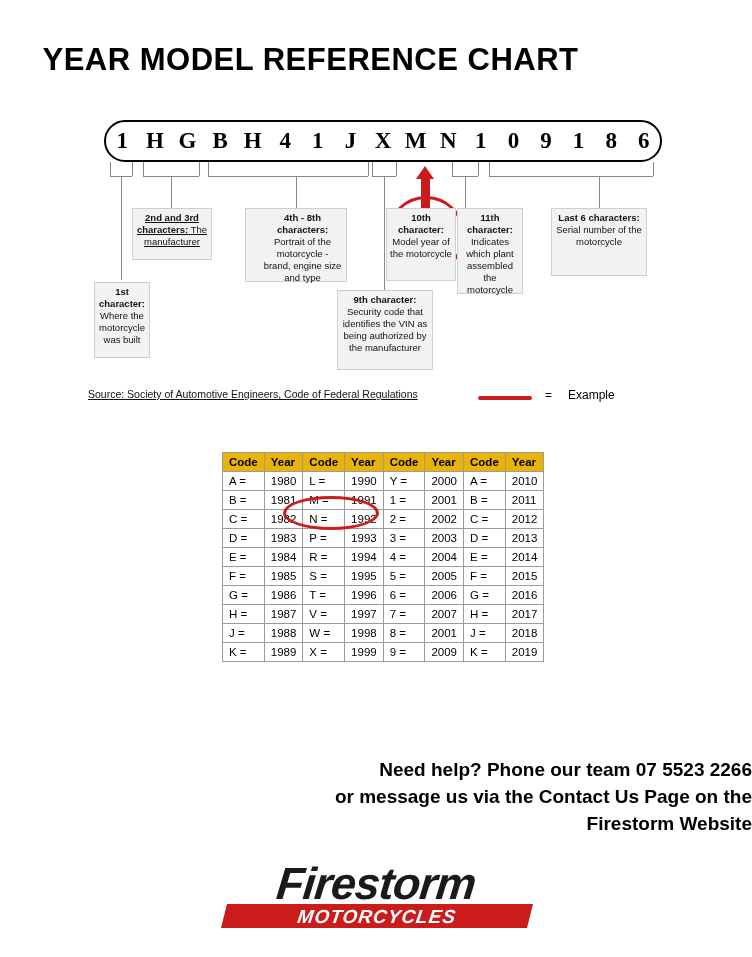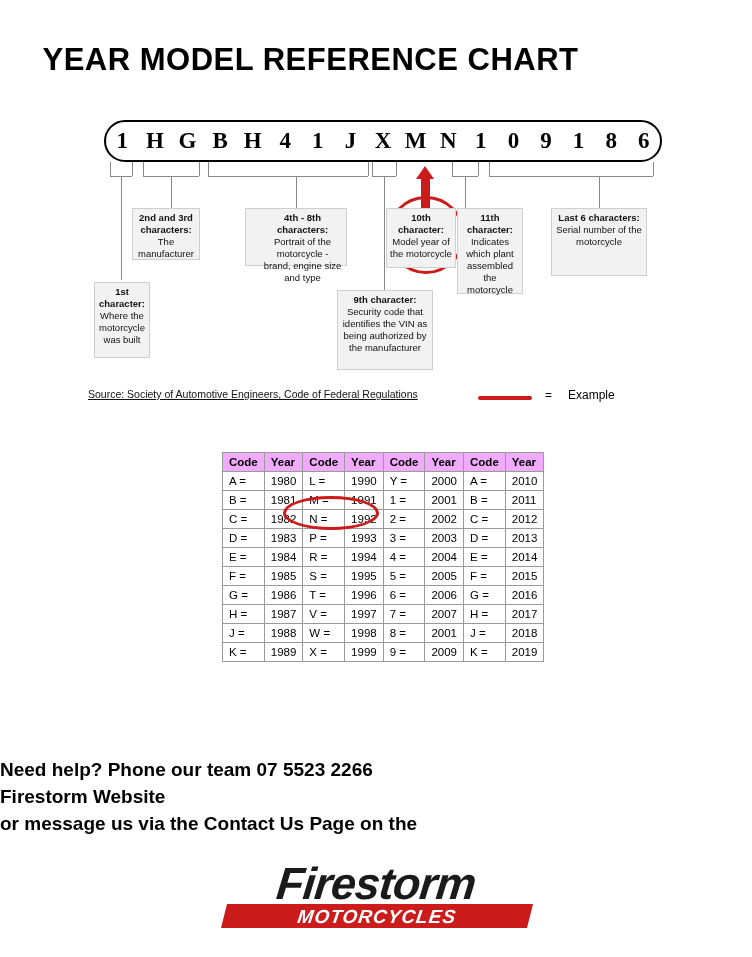"2nd and 3rd characters: The" div.note { text-decoration: none -> underline; width: 68px -> 80px }
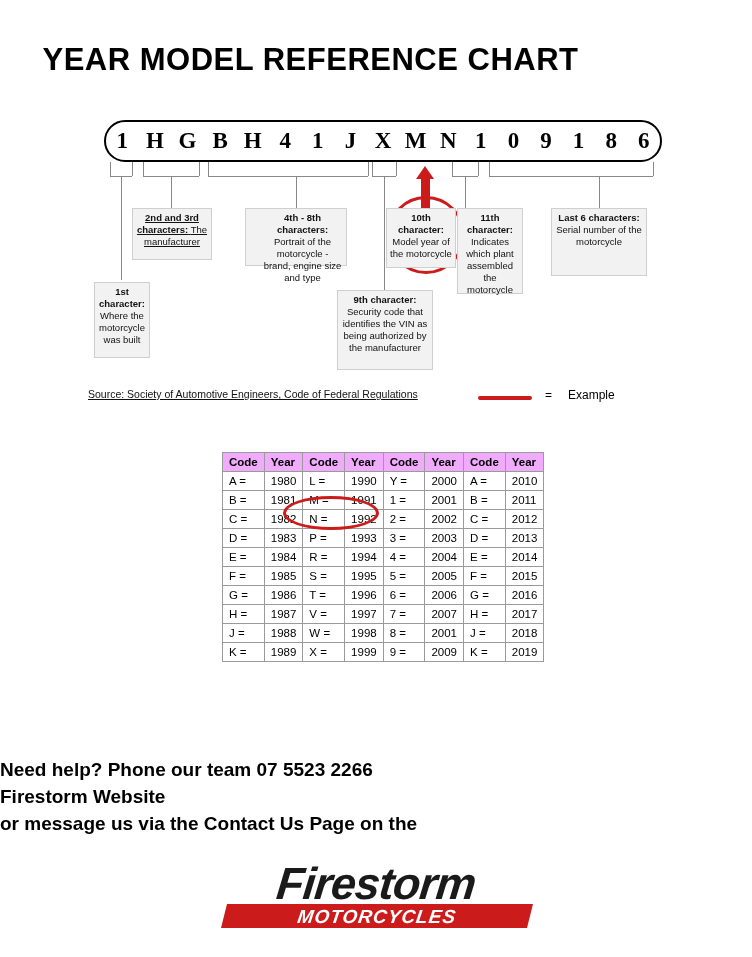"4th - 8th characters: Portrait" div.note { height: 58px -> 74px }
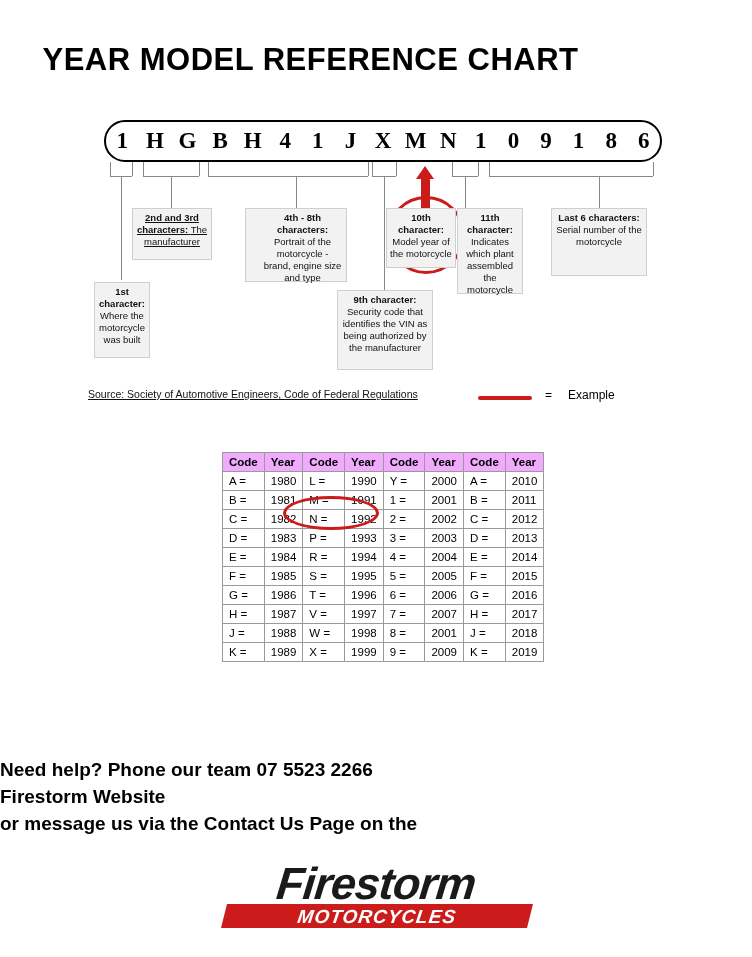"10th character: Model year of" div.note { height: 60px -> 73px }
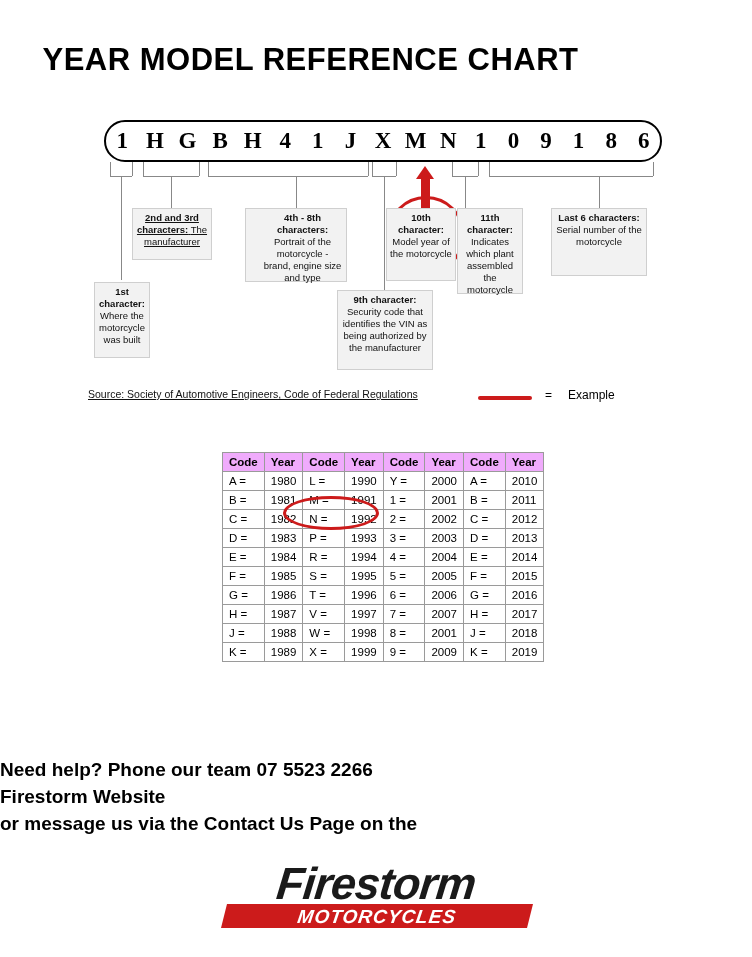"Code" .code-table th { background: #f0abfc -> #eab308 }
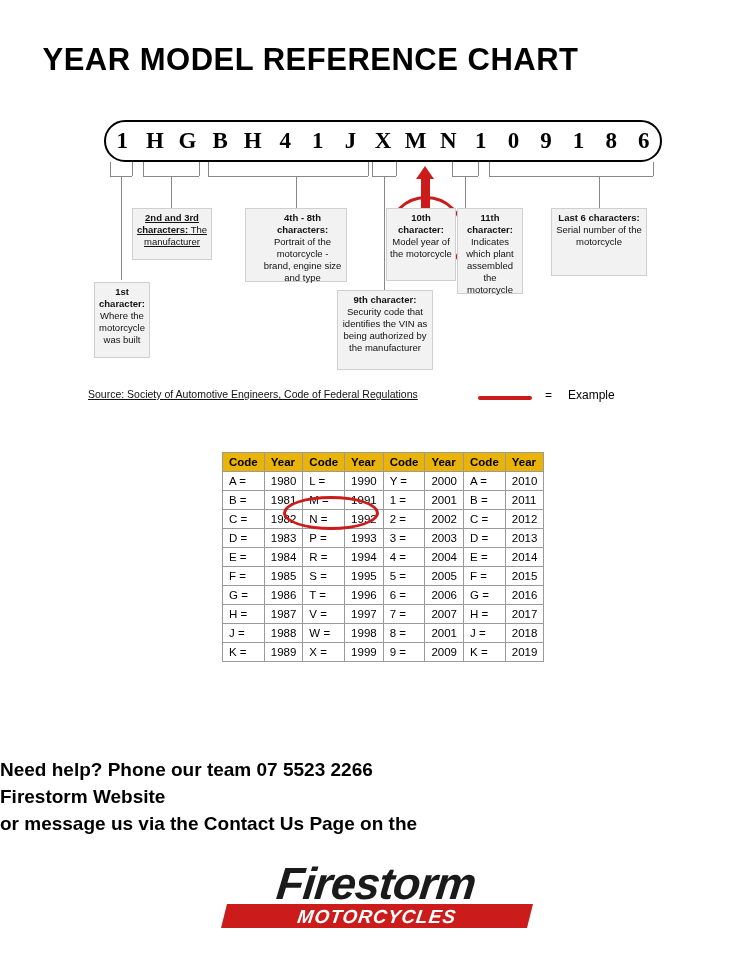"Need help? Phone our team" .footer-text { text-align: left -> right }
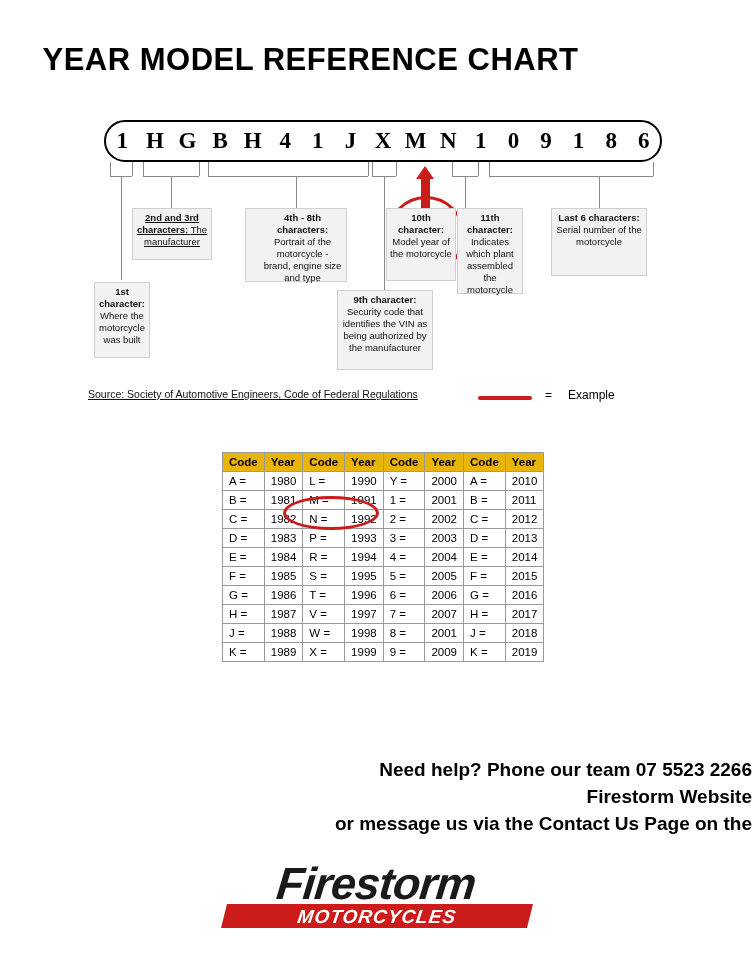"Firestorm Website" div { order: before "or message us via the" -> after "or message us via the" }
